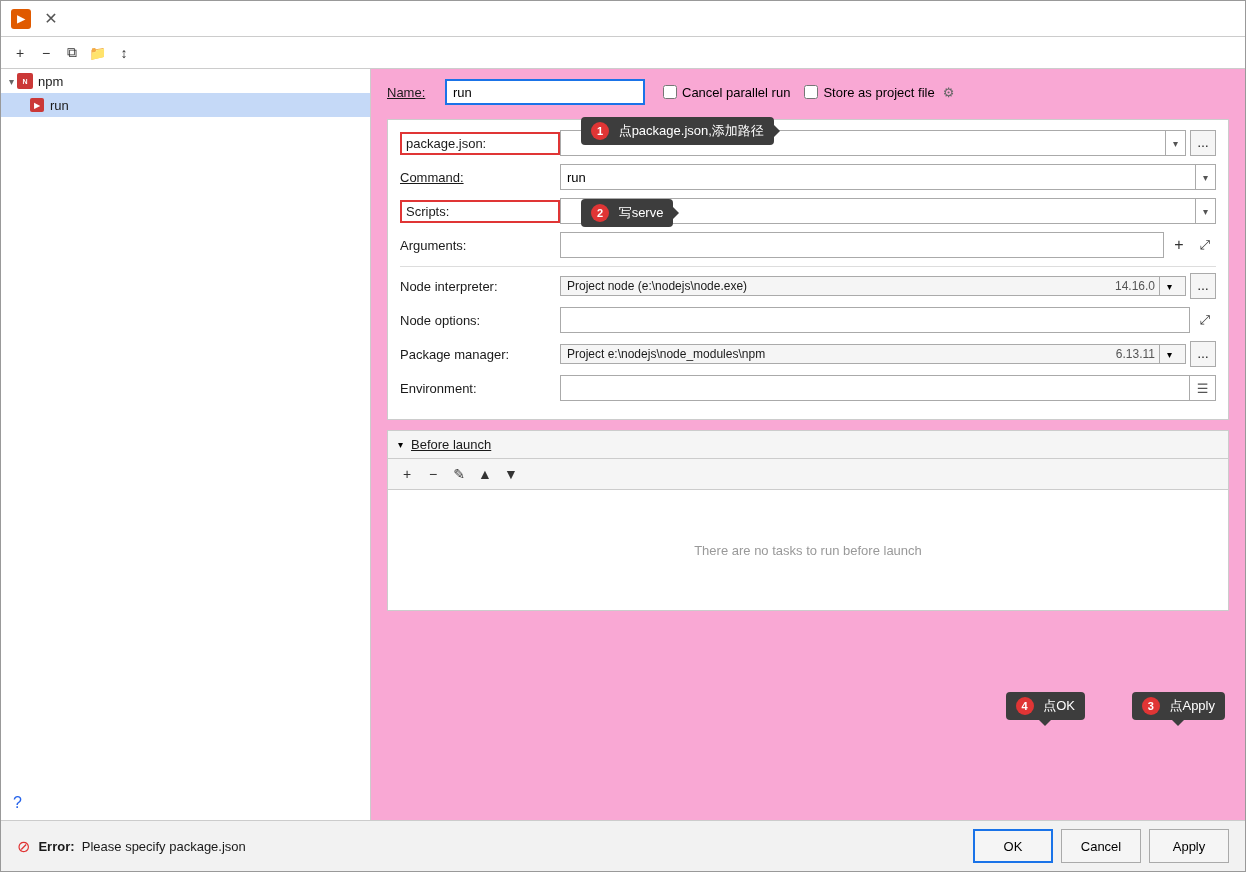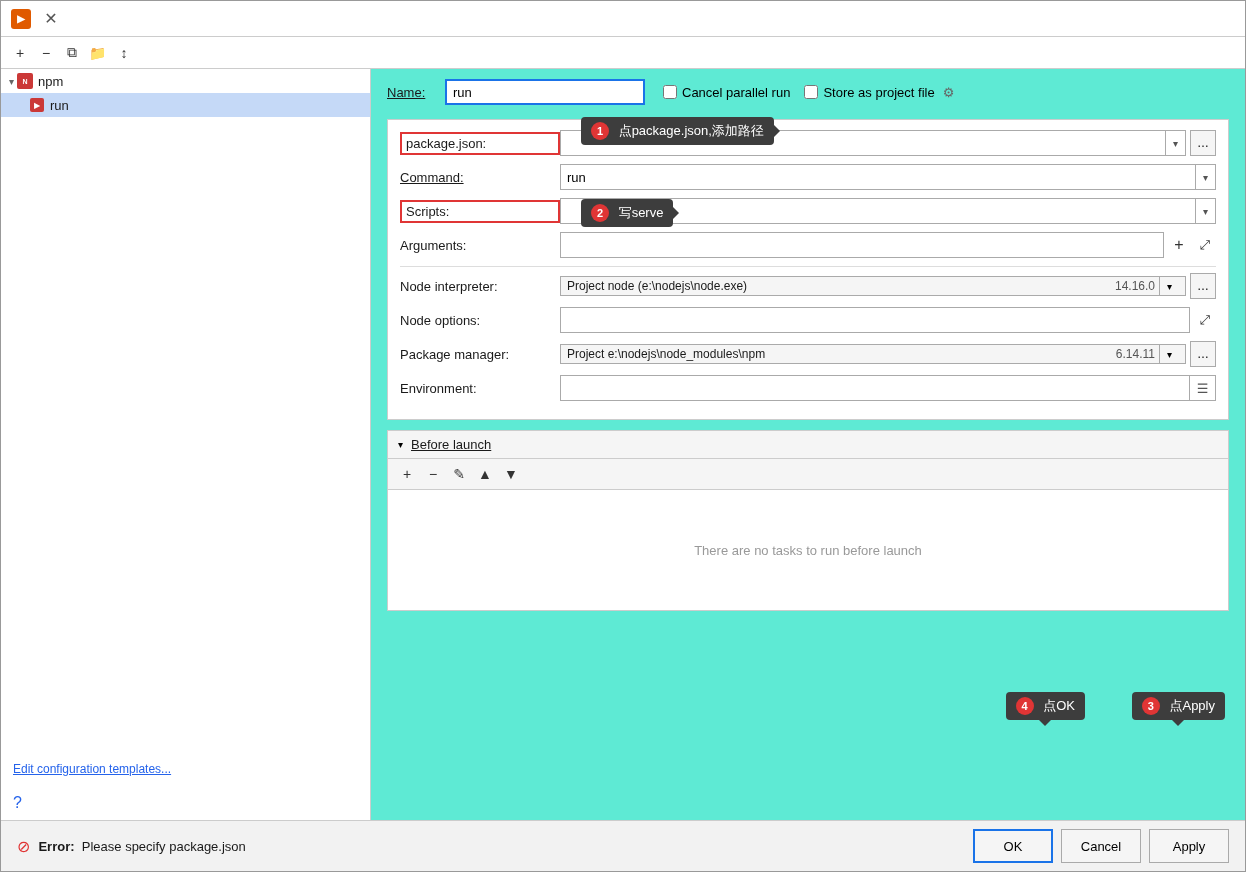"Name:" .right-panel { background: #5eead4 -> #f9a8d4 }
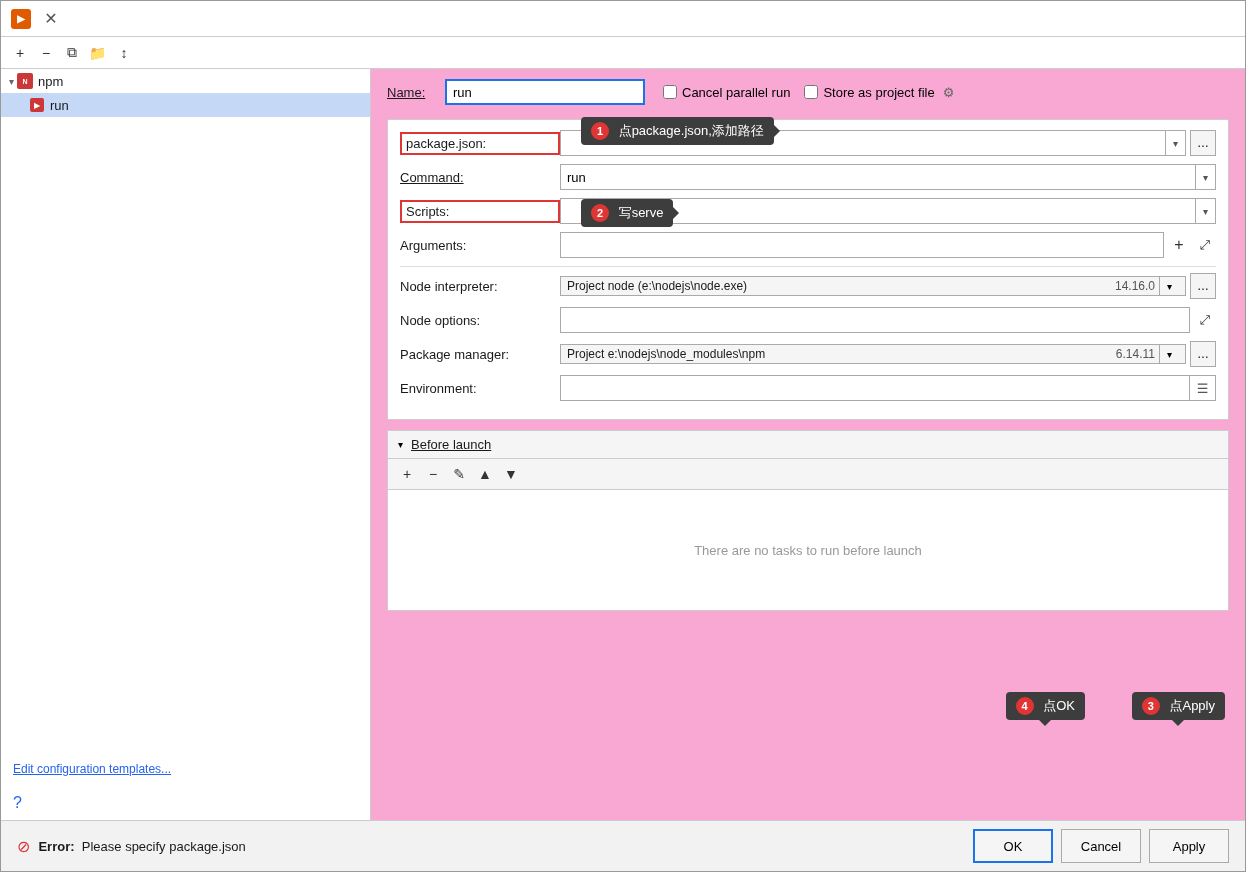"6.14.11" span.node-interp-version { text: 6.14.11 -> 6.13.11 }
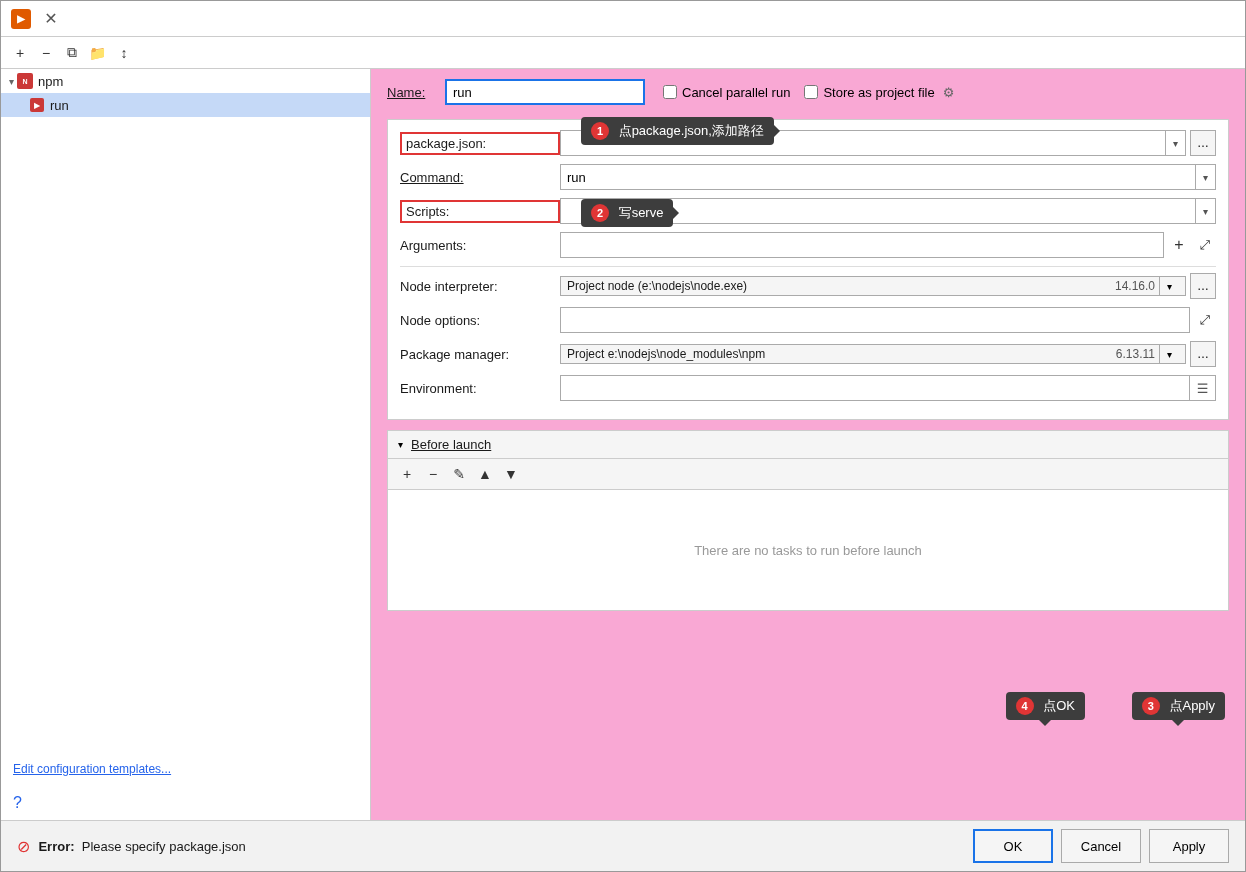"Edit configuration templates..." div.edit-templates-link { html: <div>Edit configuration templates...</div> -> none }
